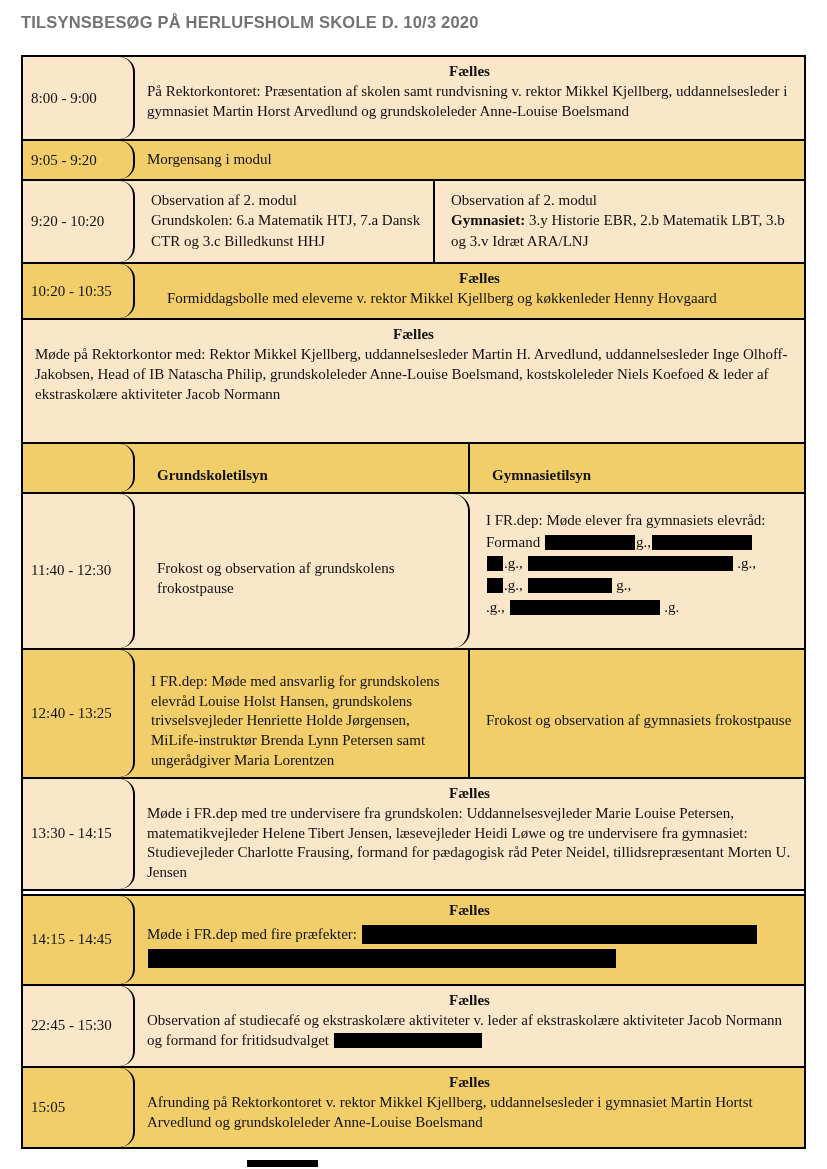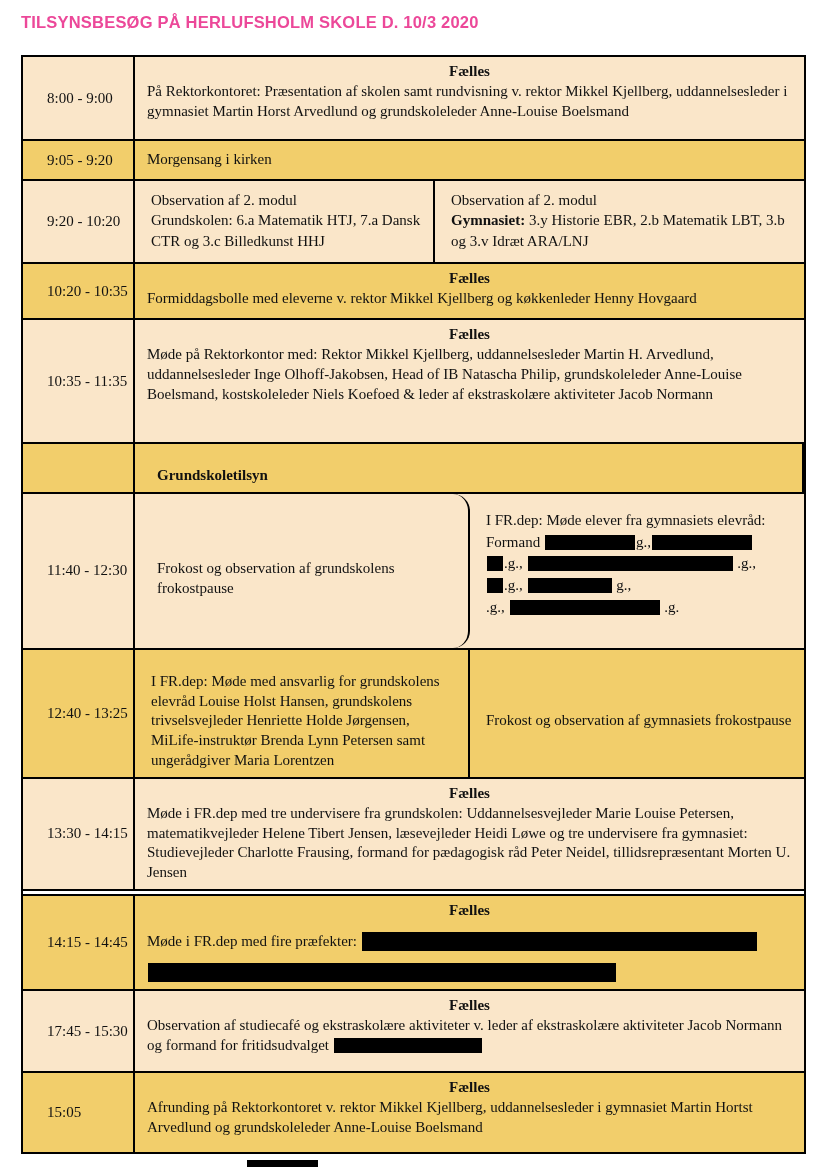"TILSYNSBESØG PÅ HERLUFSHOLM SKOLE D." .title { color: #ec4899 -> #737373 }
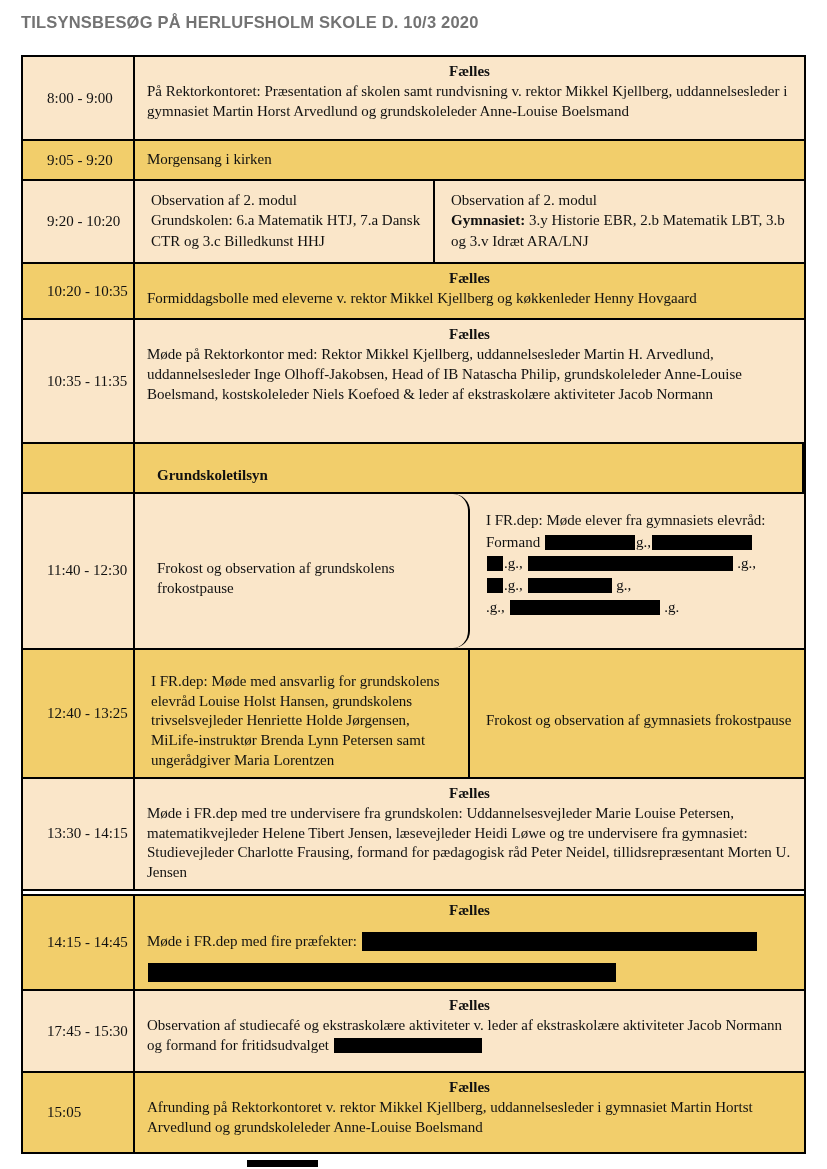"8:00 - 9:00" .time { border-radius: none -> 15px; padding: 4px 4px 4px 24px -> 4px 4px 4px 8px }
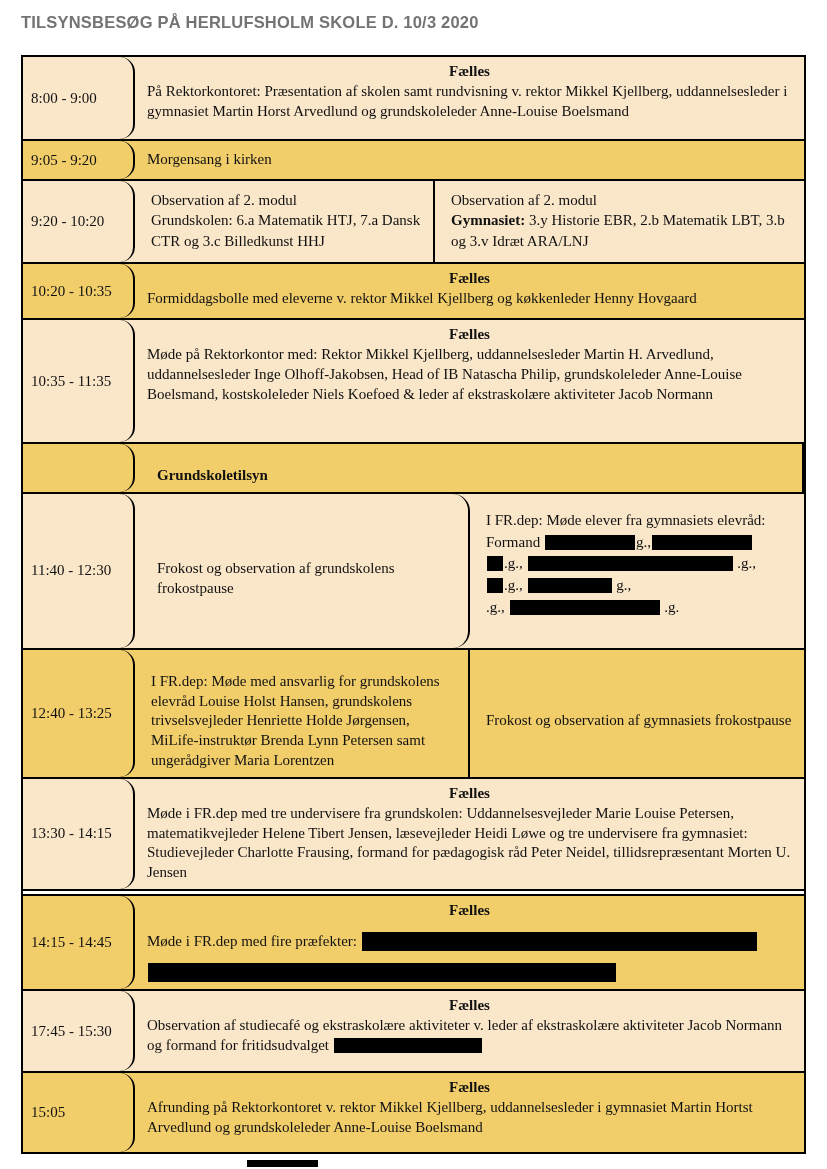"Morgensang i kirken" div.body { text: kirken -> modul }
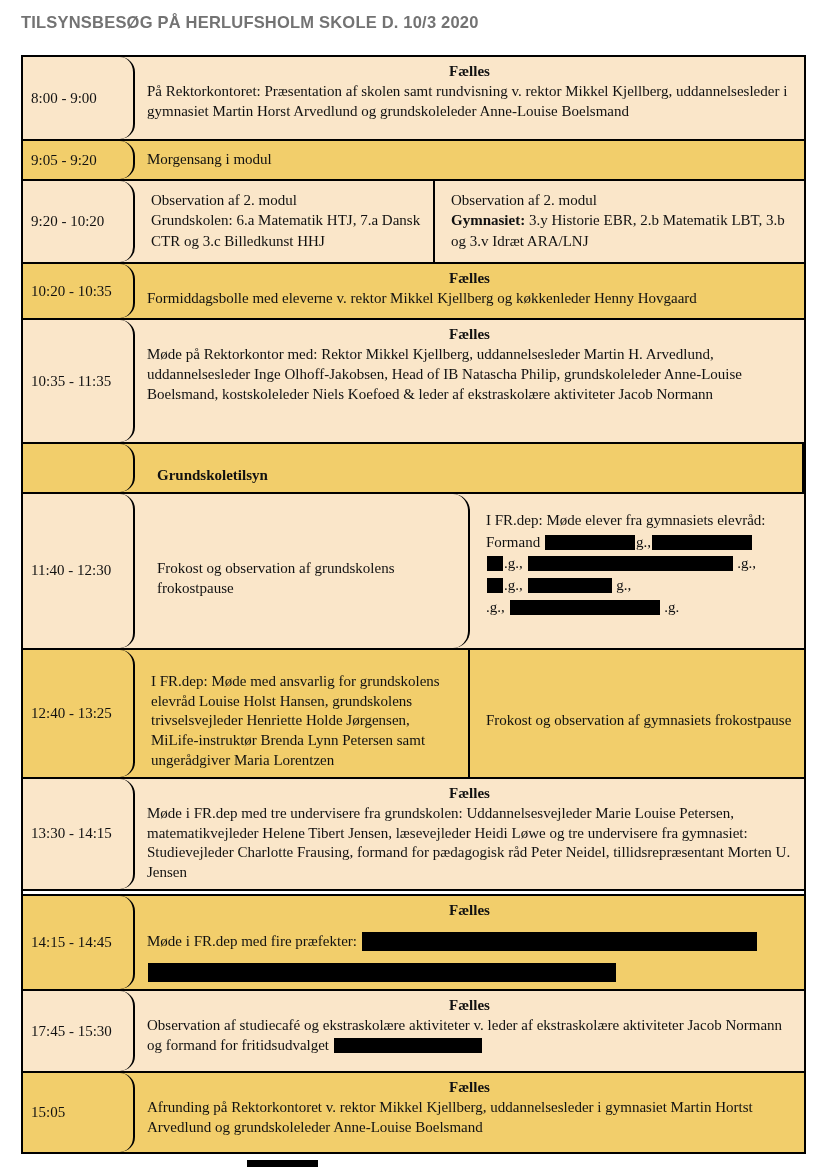"10:20 - 10:35" .r4 { gap: none -> 20px }
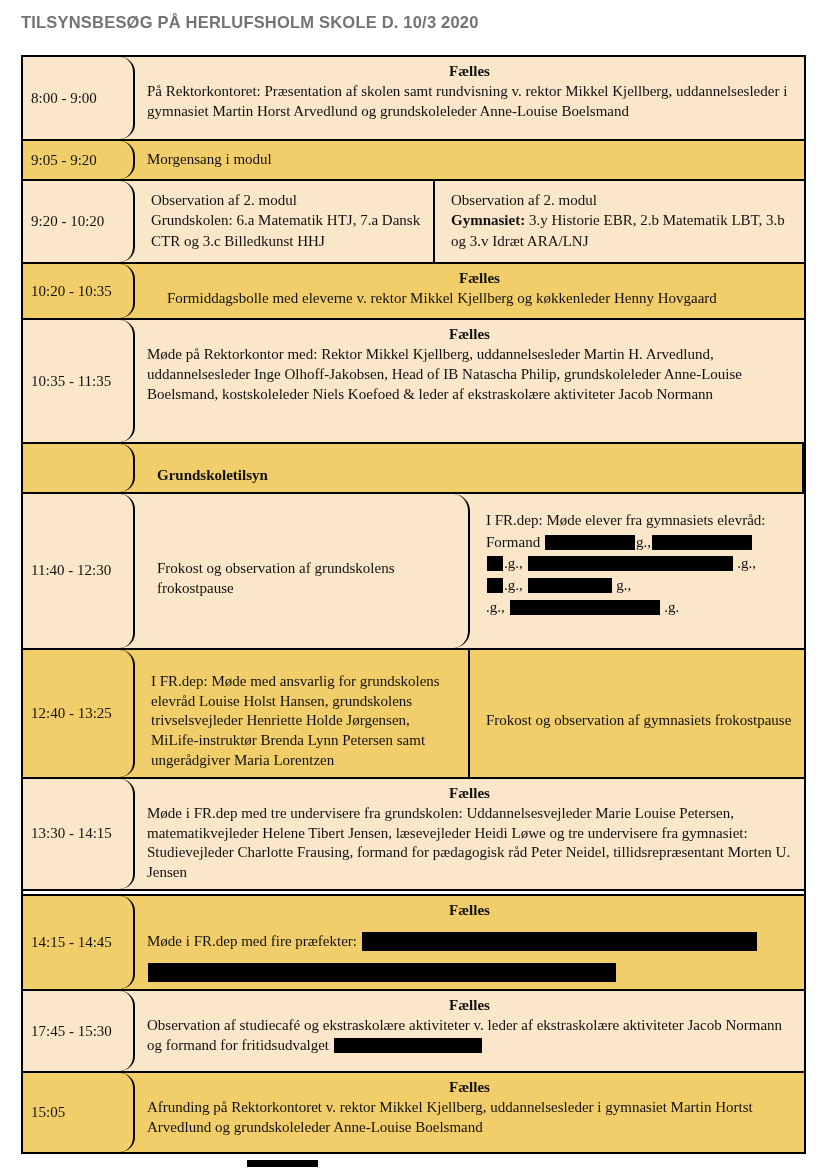"10:35 - 11:35" div.time { html: <div>10:35 - 11:35</div> -> none }
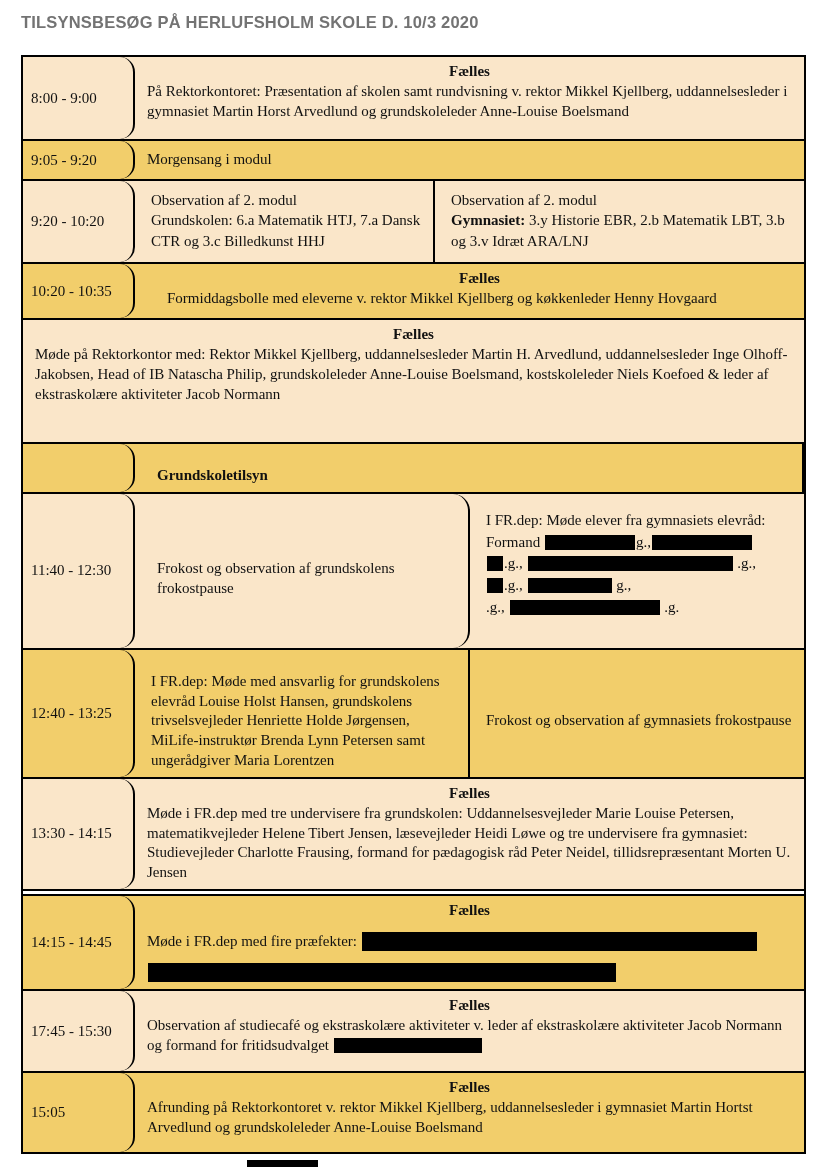"Gymnasietilsyn" div.col { html: none -> <div>Gymnasietilsyn</div> }
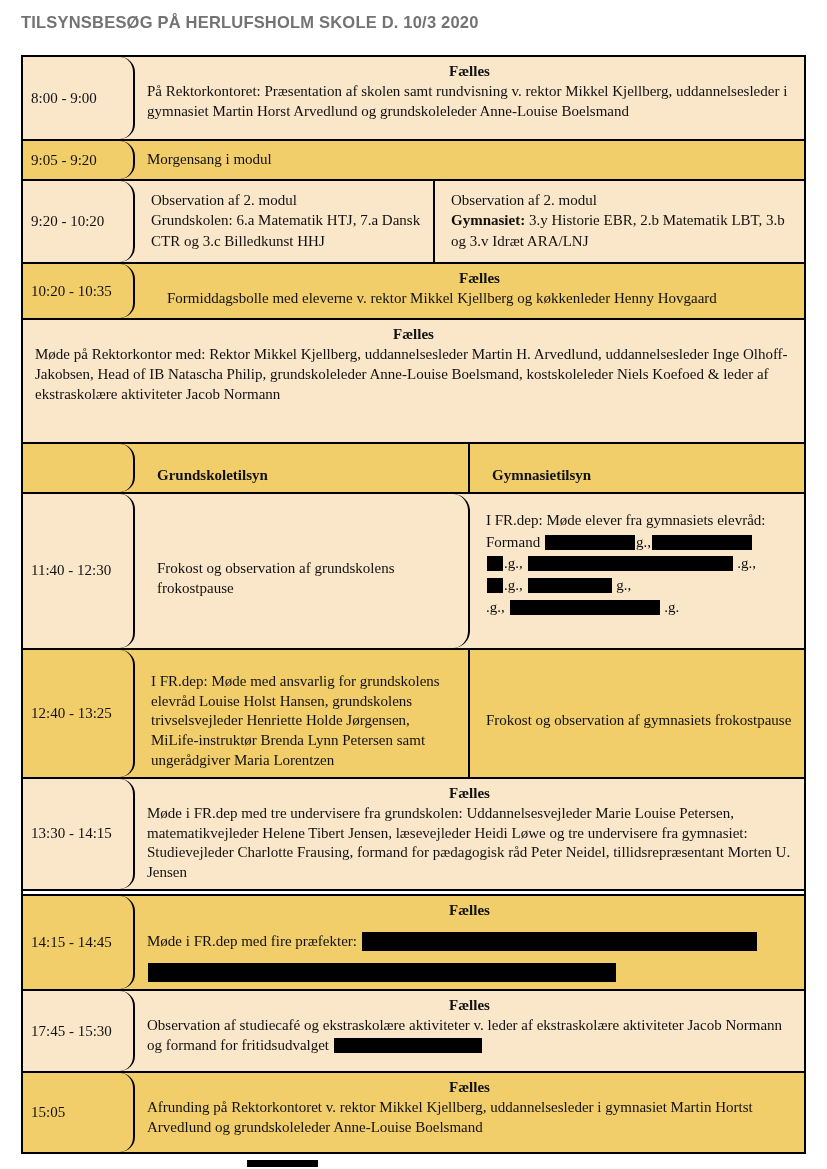"Møde i FR.dep med fire" .r10 .line { margin-top: 10px -> 3px }
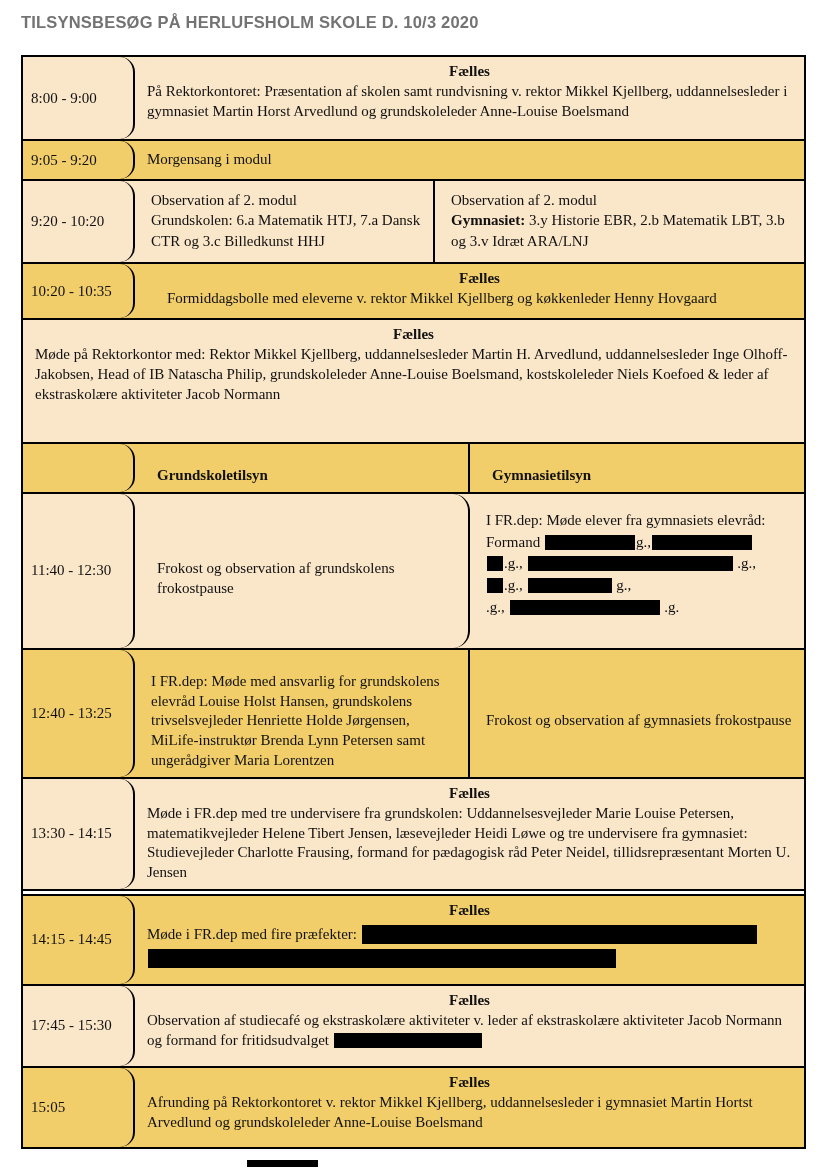"17:45 - 15:30" div.time { text: 17:45 -> 22:45 }
